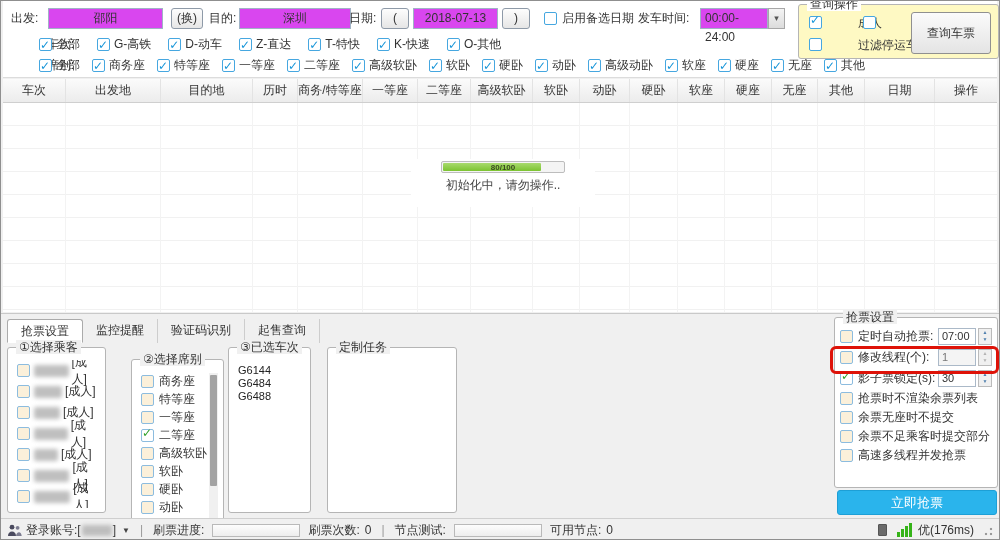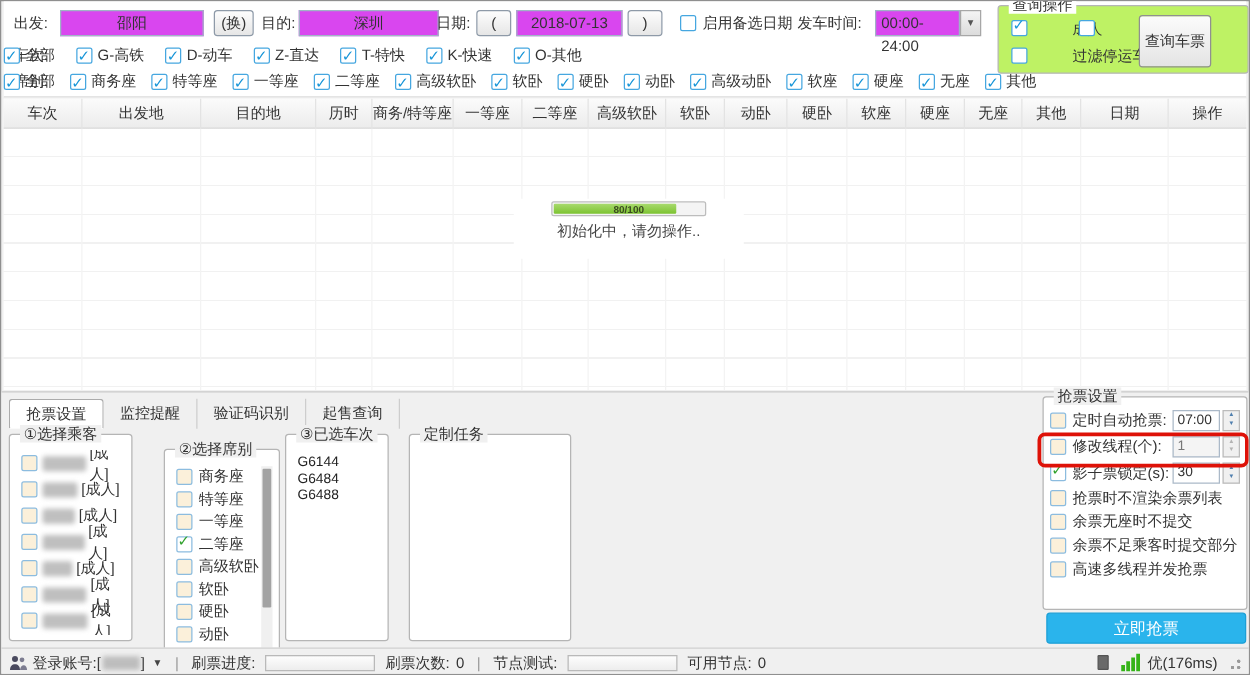"查询操作" .query-group { background: #bef264 -> #fef9c3 }
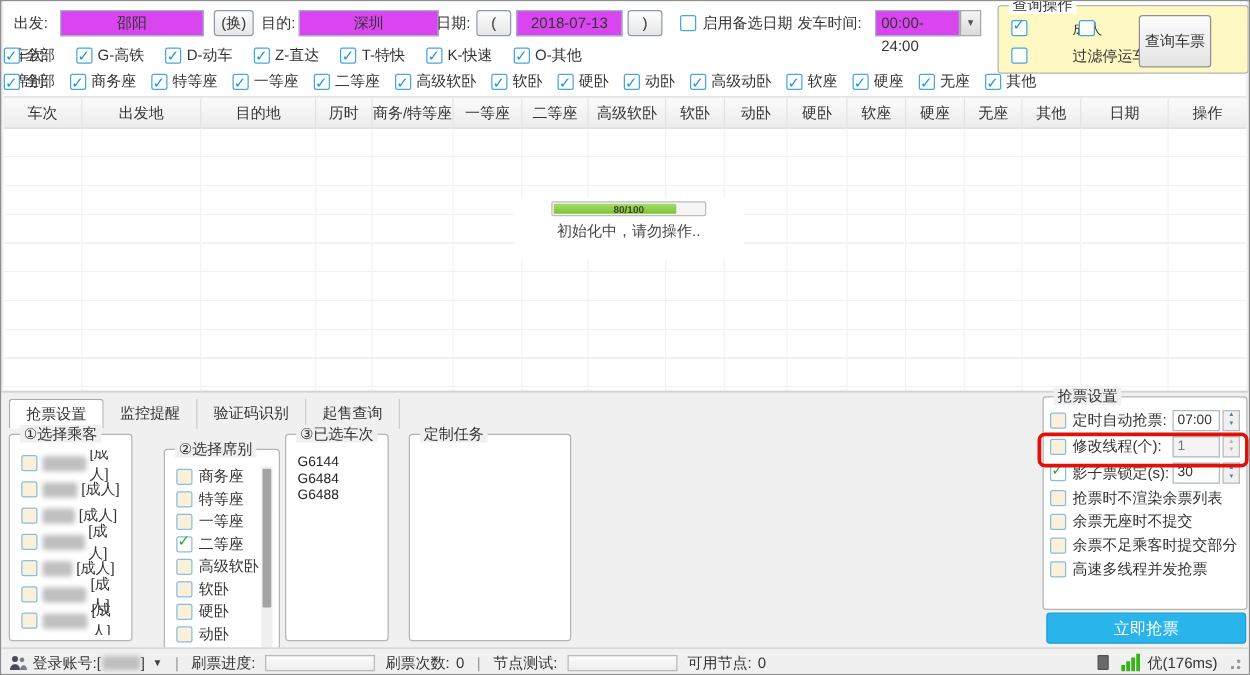"出发:" .qrow { padding-left: none -> 36px }
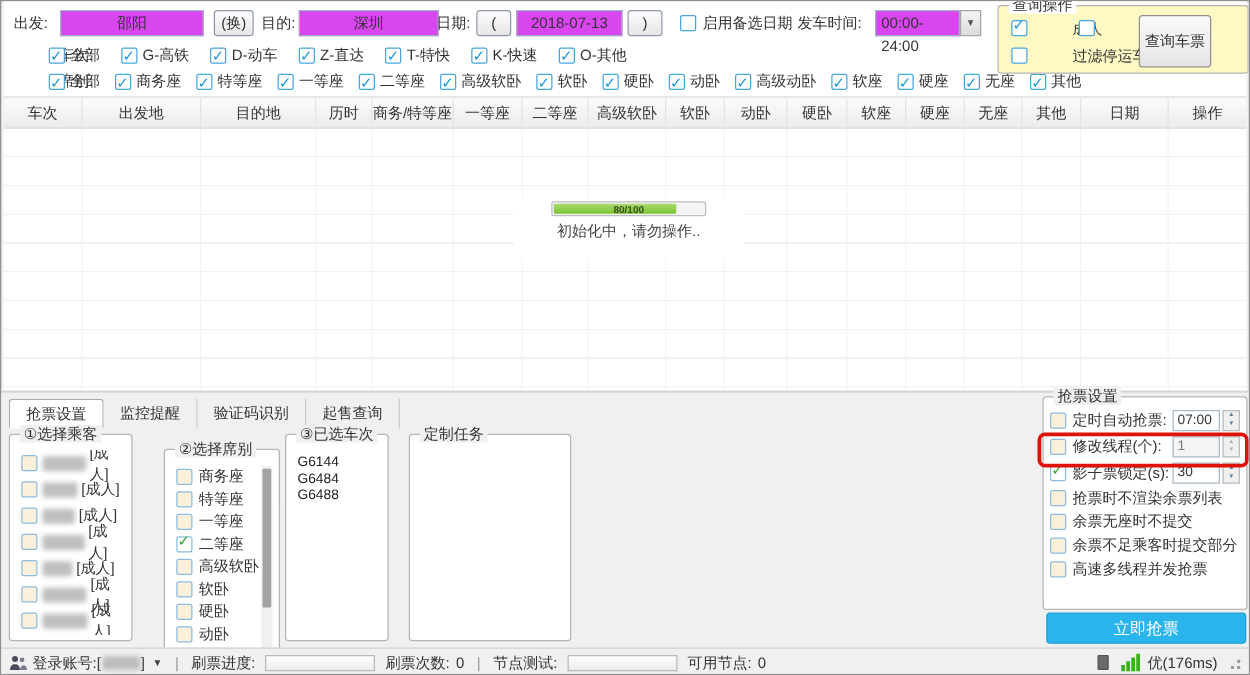"查询车票" .query-btn { width: 58px -> 80px }
